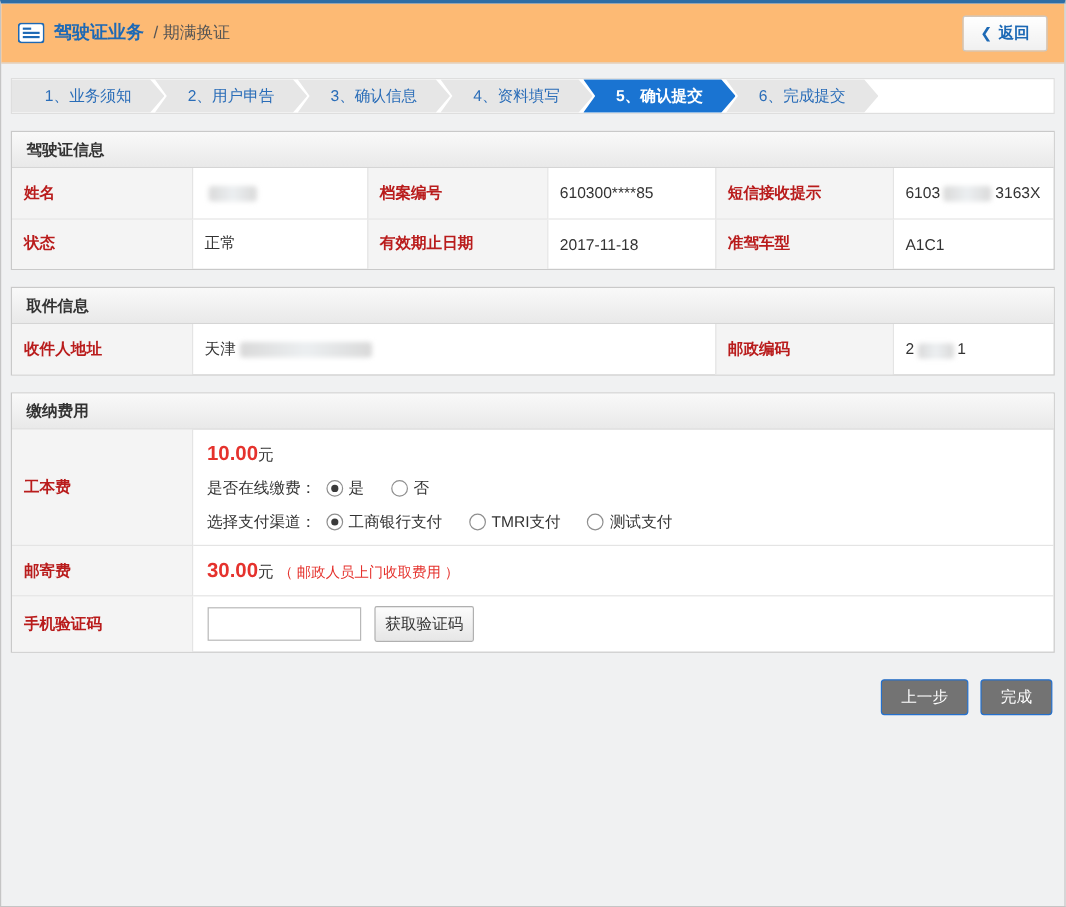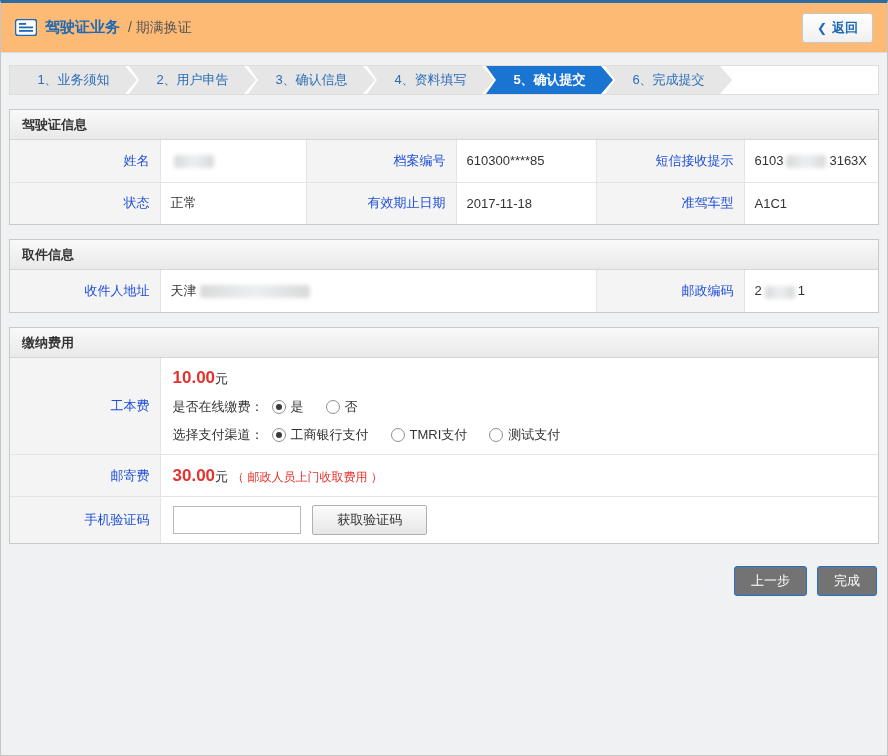"姓名" td.lbl { color: #1d4ed8 -> #b91c1c; font-weight: normal -> bold; text-align: right -> none }
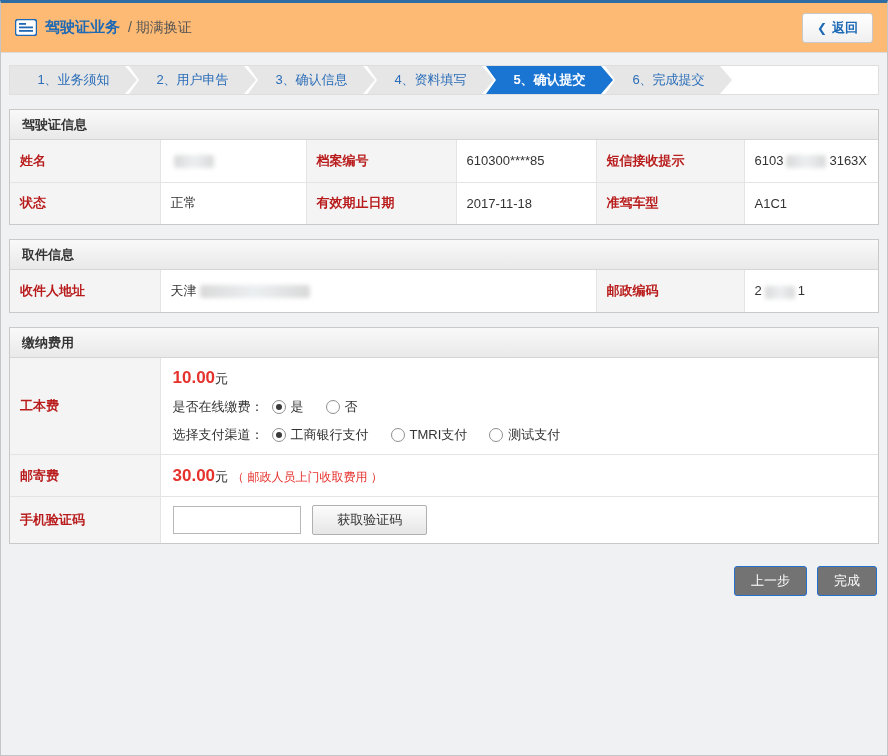"获取验证码" .captcha-btn { padding: 0 24px -> 0 8px }
